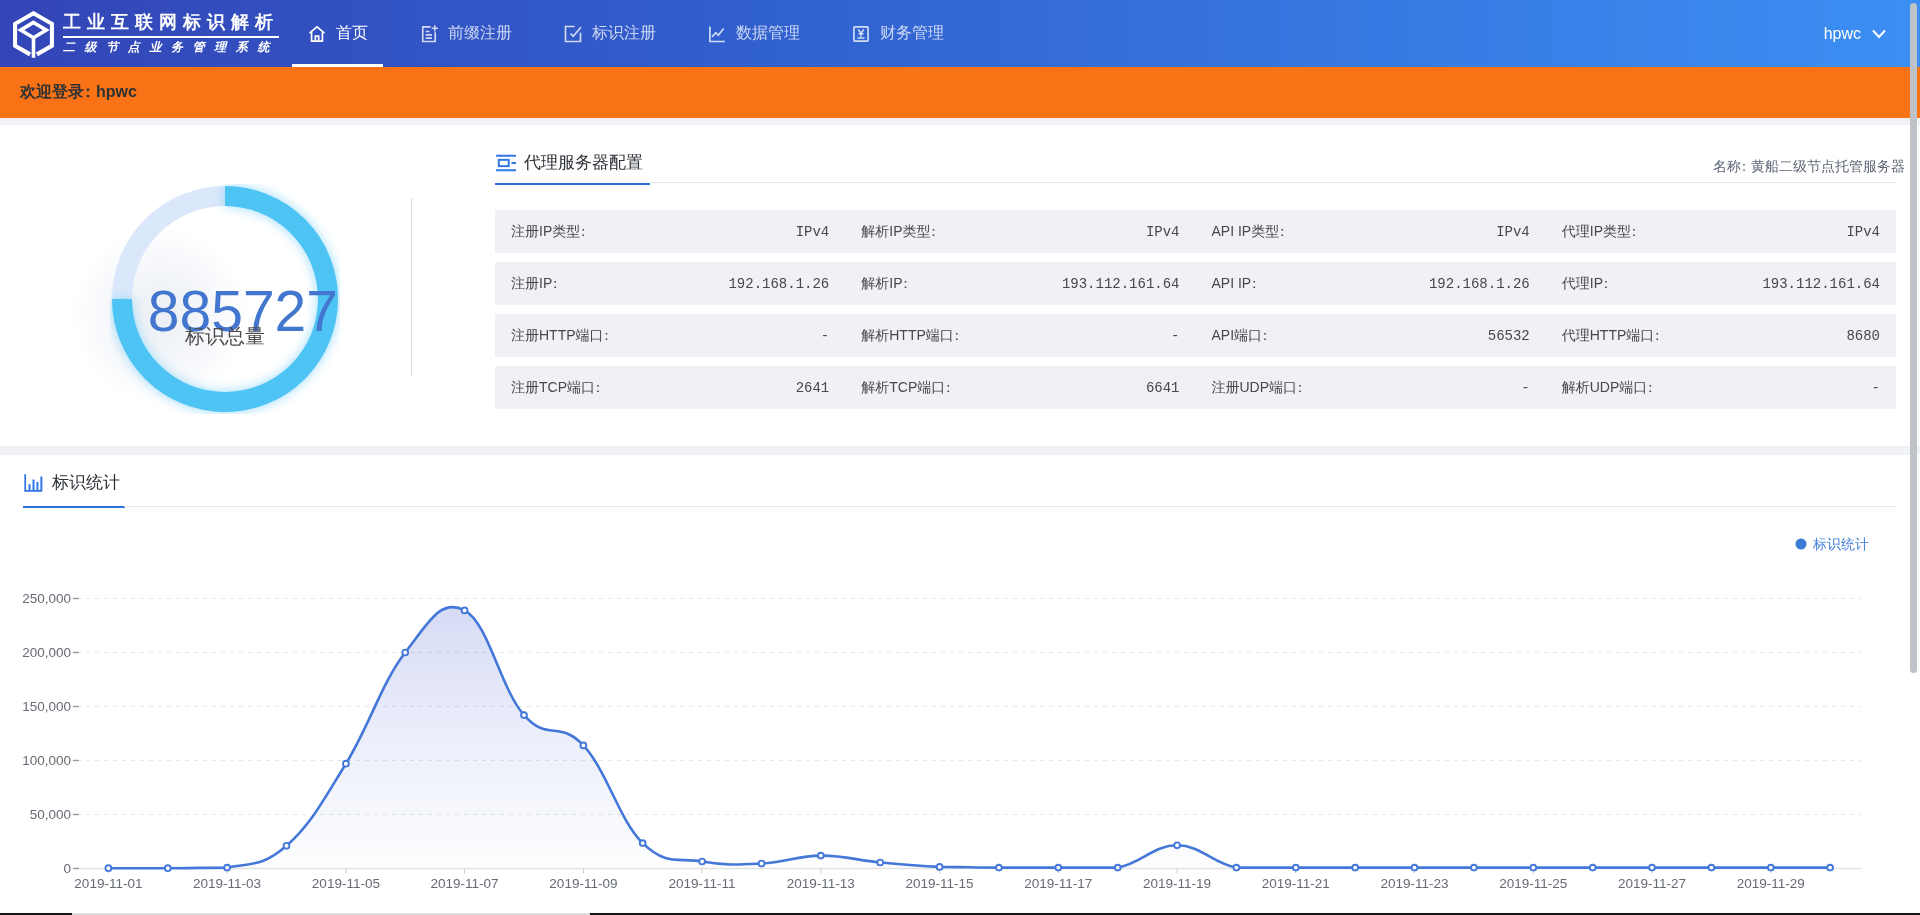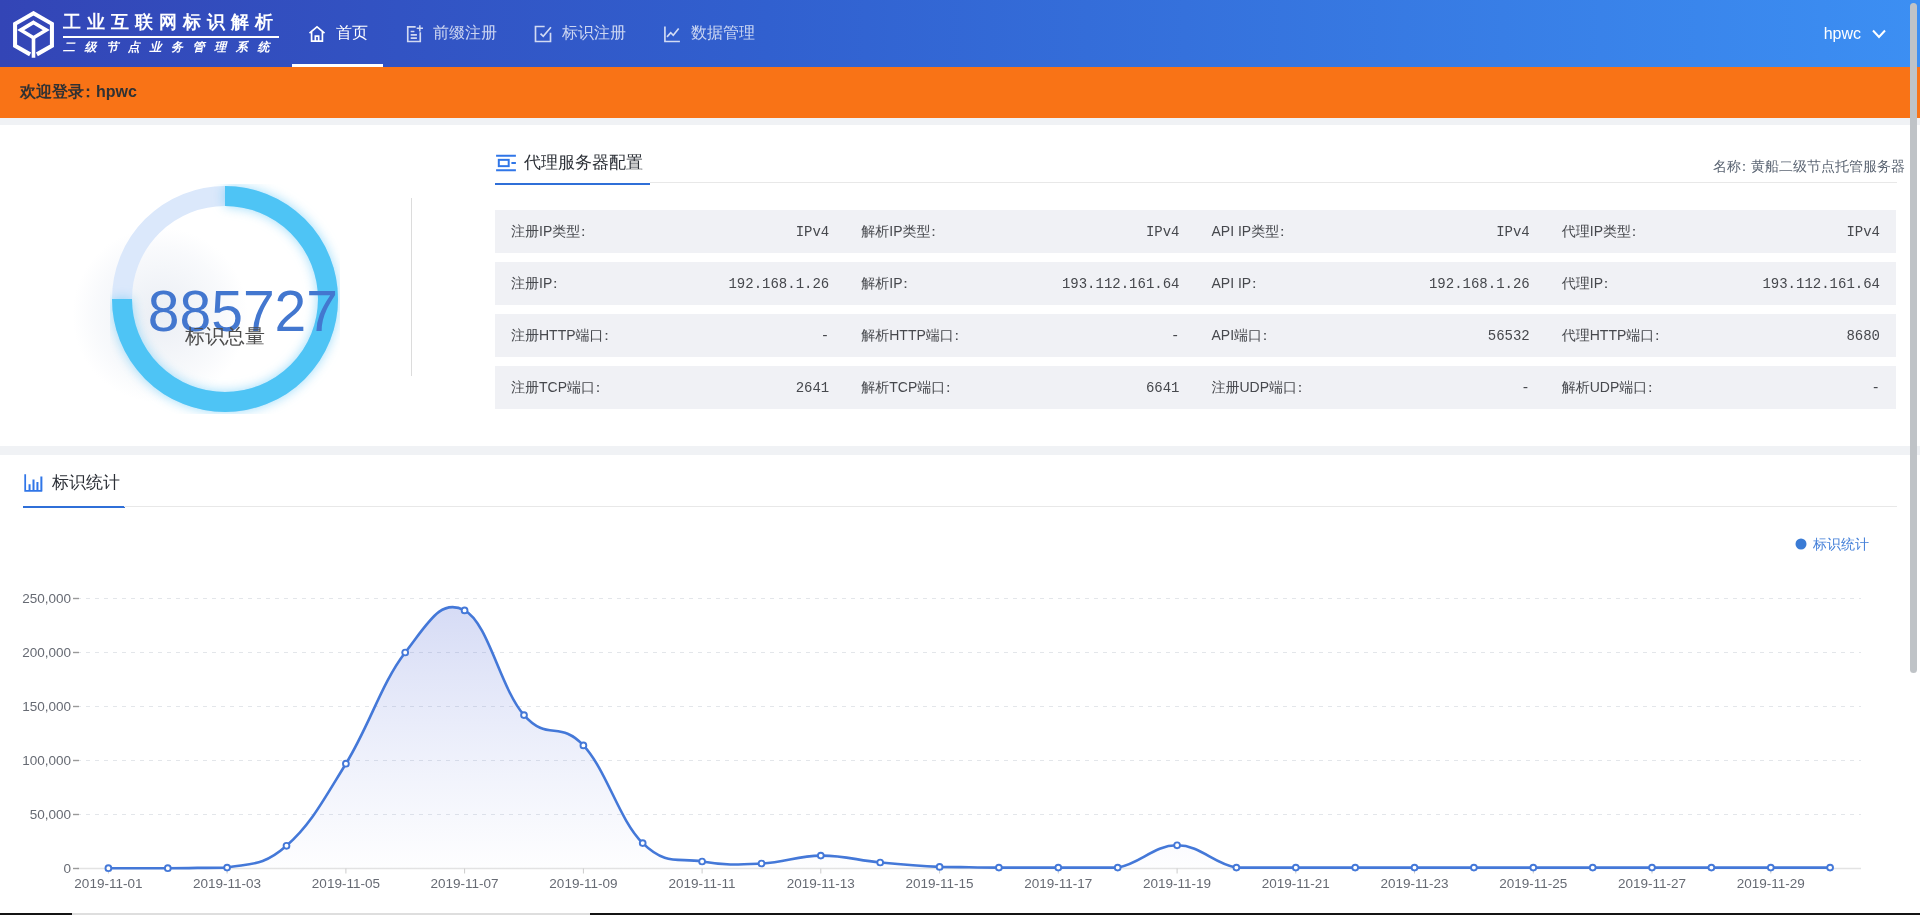"首页" .nav { gap: 6px -> 21px }
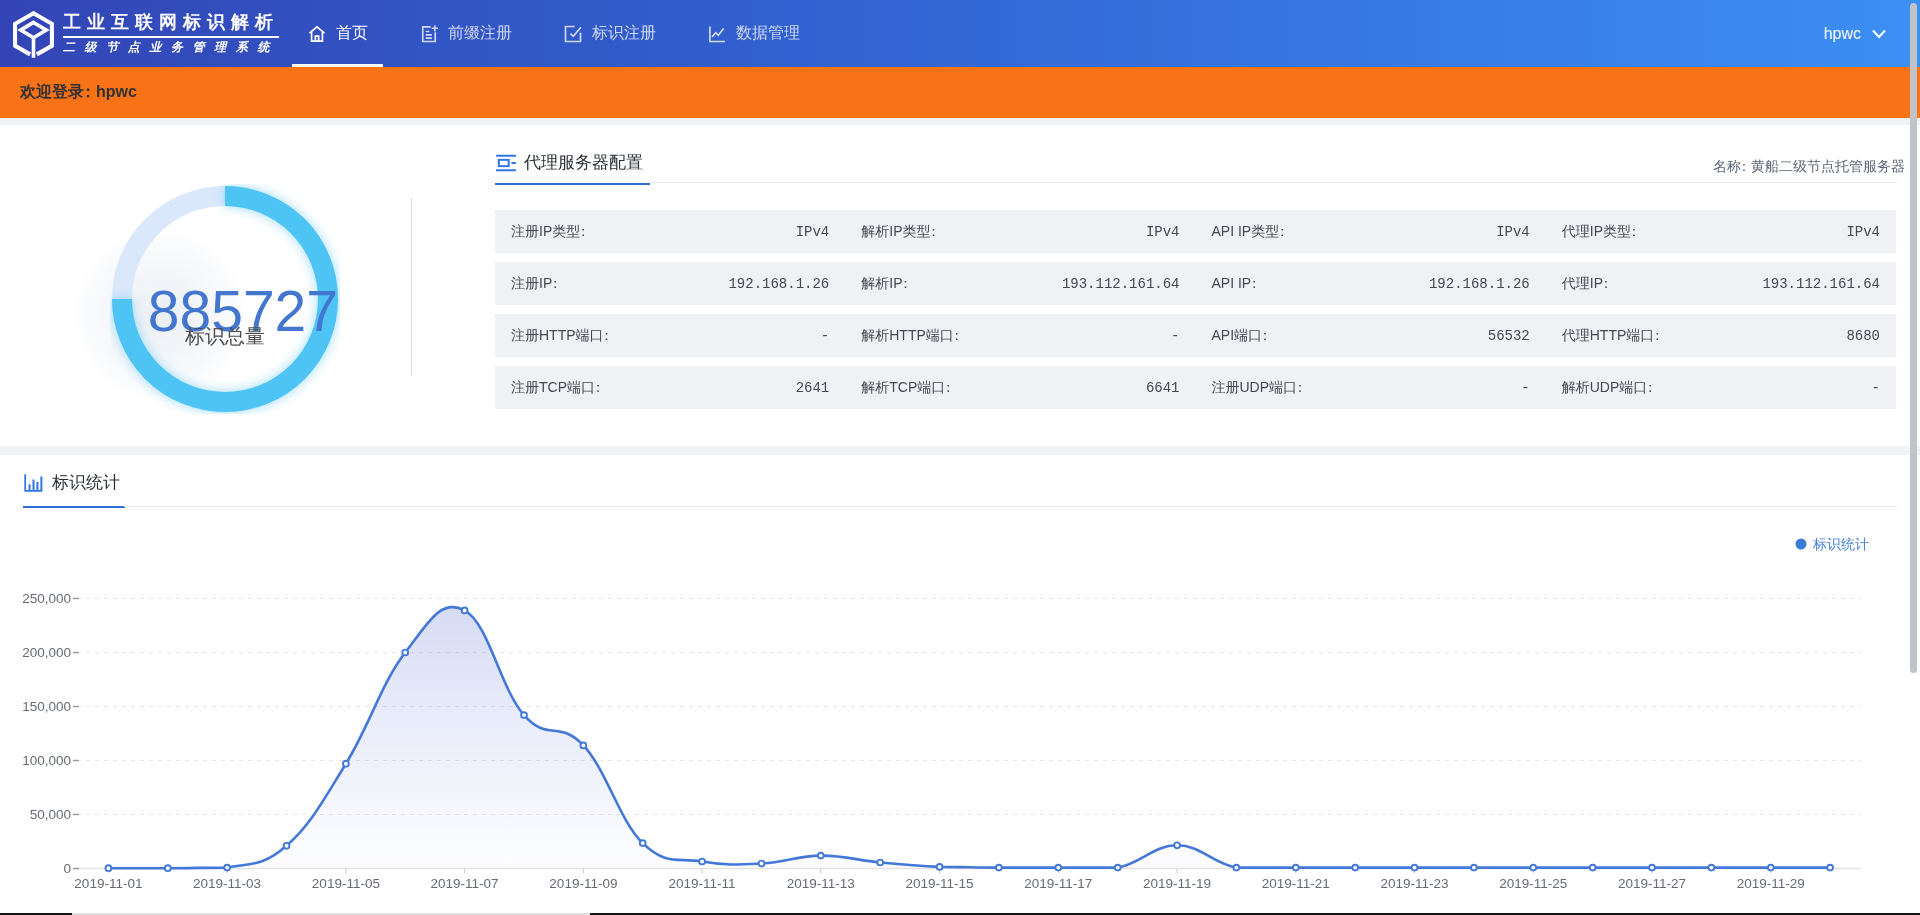"财务管理" div.it { html: none -> <div> <svg> <rect></rect> <path></path> </svg> <span>财务管理</span> </div> }
